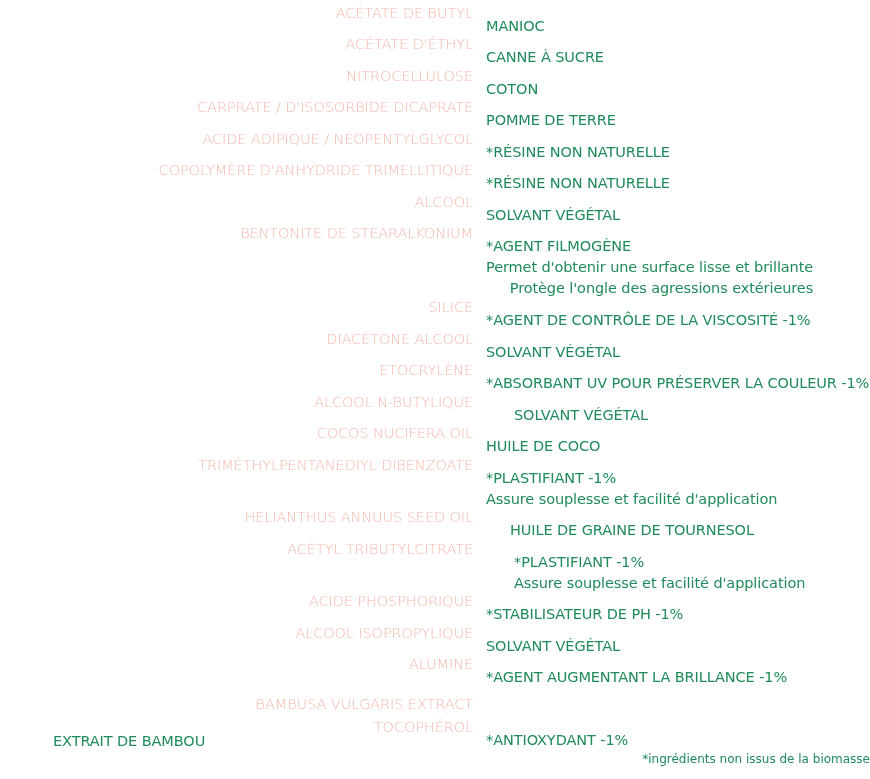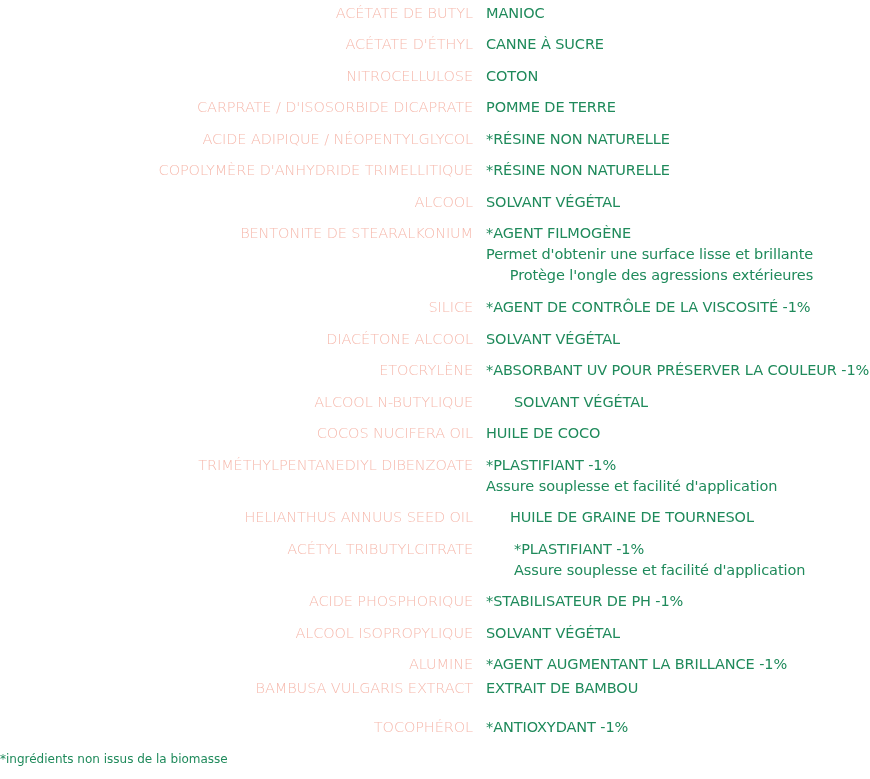"MANIOC" .func { padding-top: 3px -> 16px }
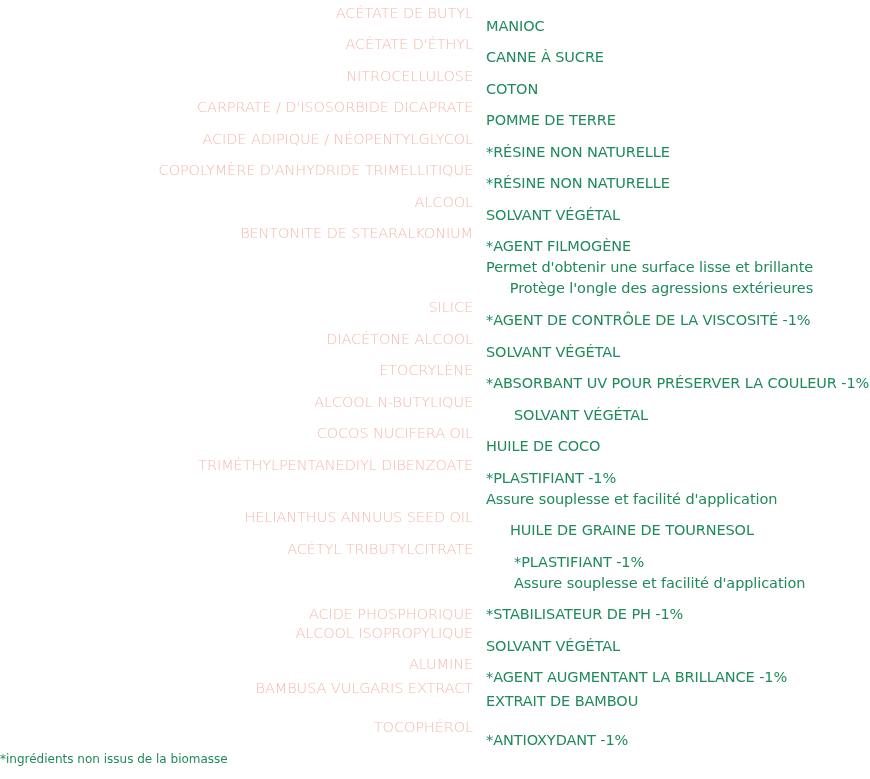"ACIDE PHOSPHORIQUE" div.row { align-items: flex-end -> none }
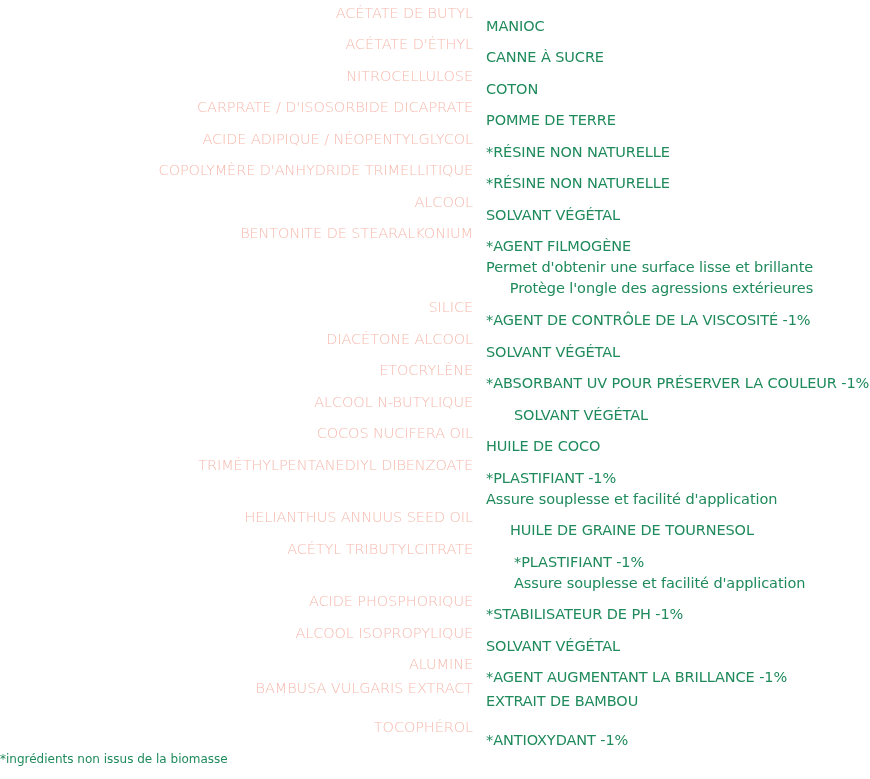"BAMBUSA VULGARIS EXTRACT" div.row { flex-direction: none -> column; top: 675px -> 691px }
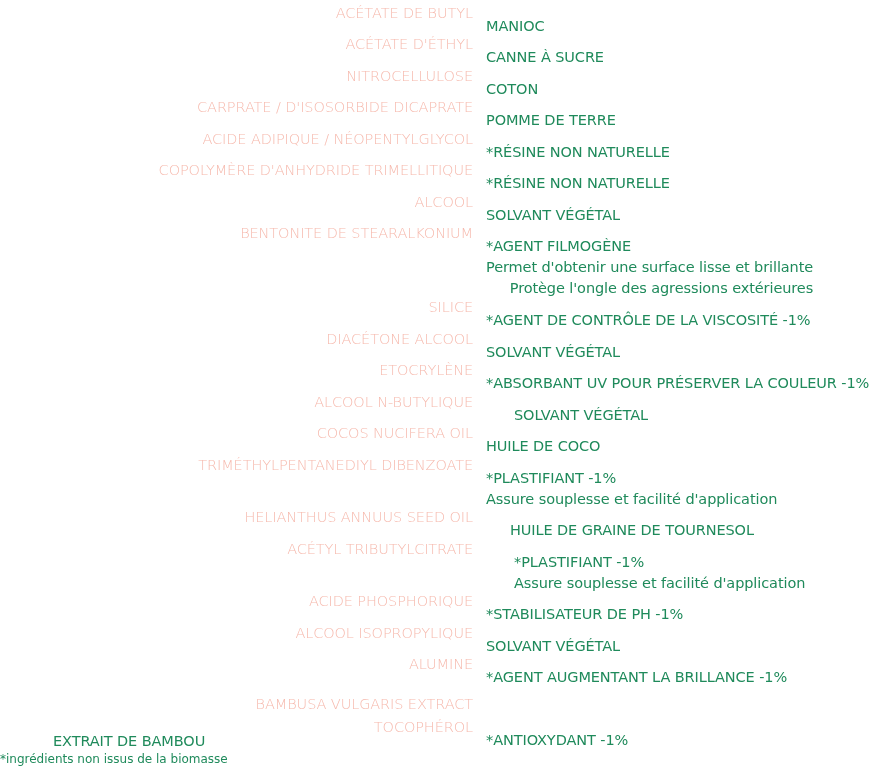"*ingrédients non issus de la" .footnote { text-align: left -> right }
